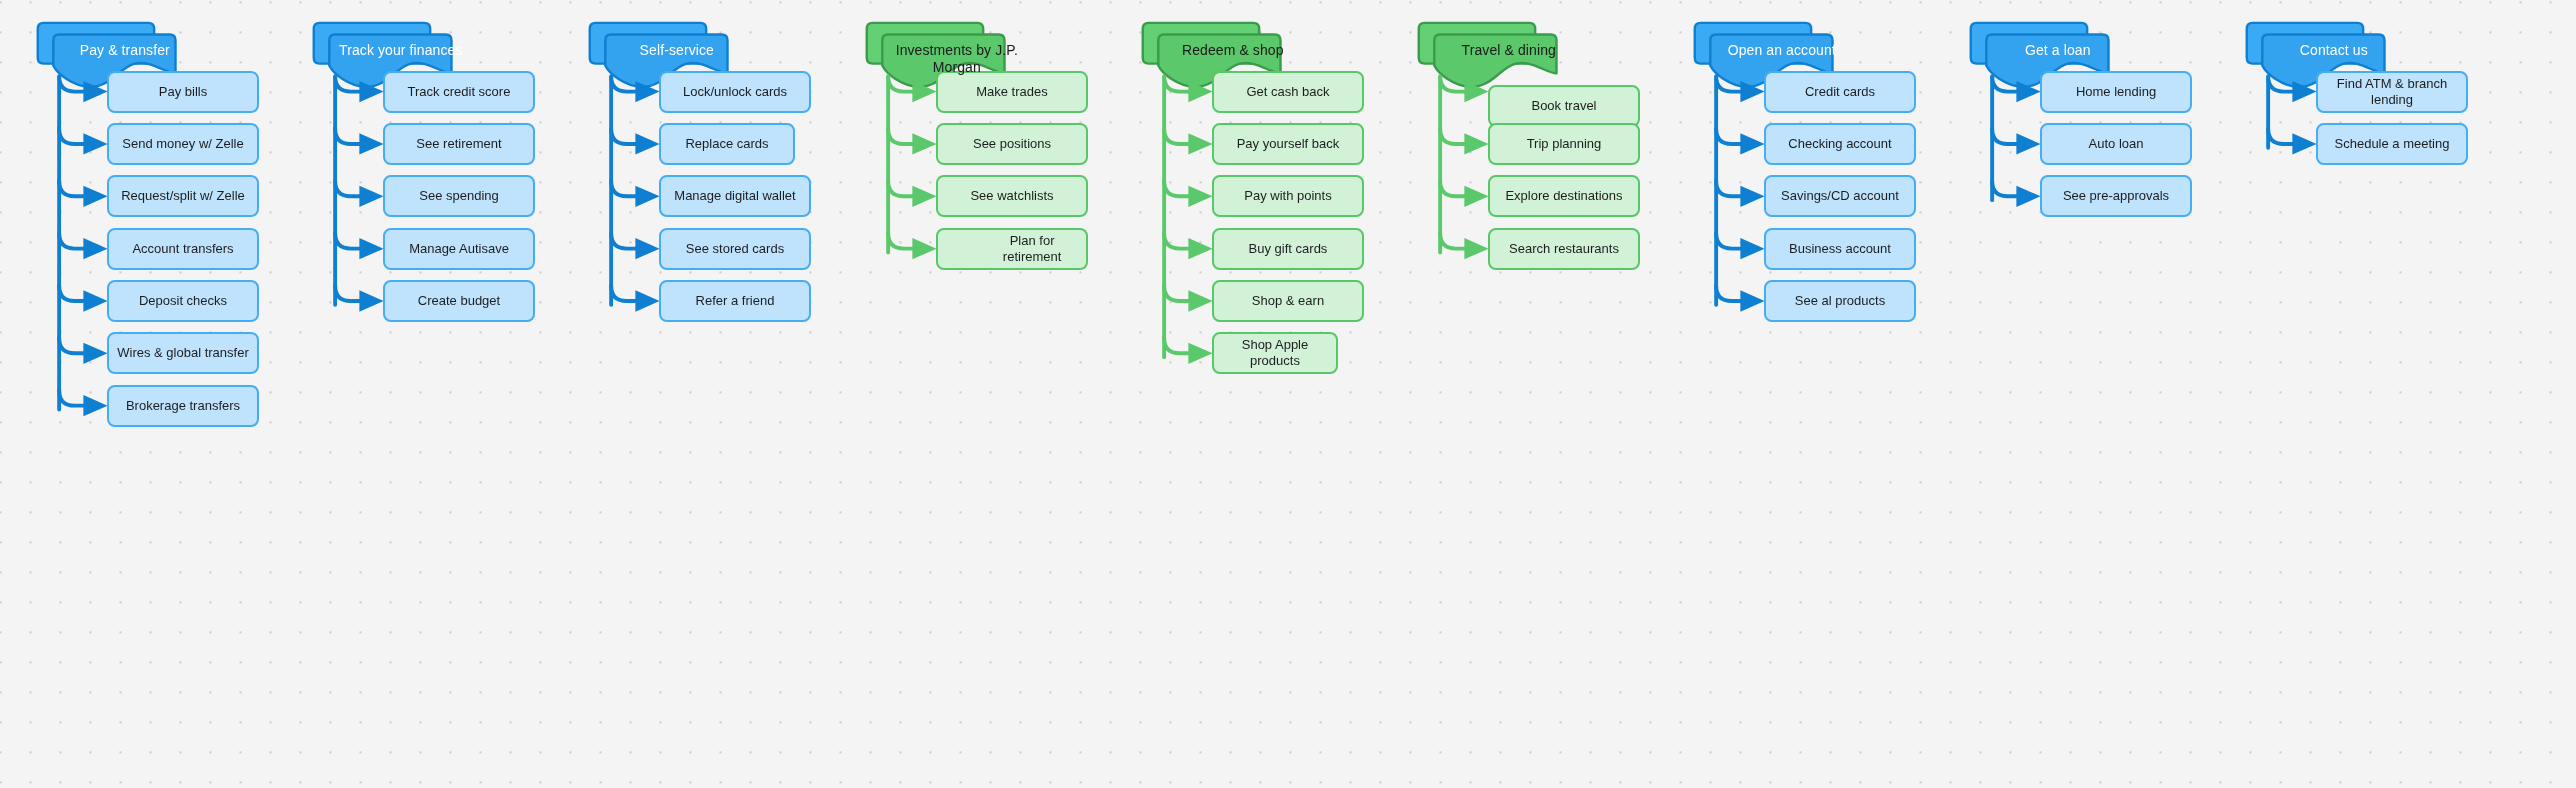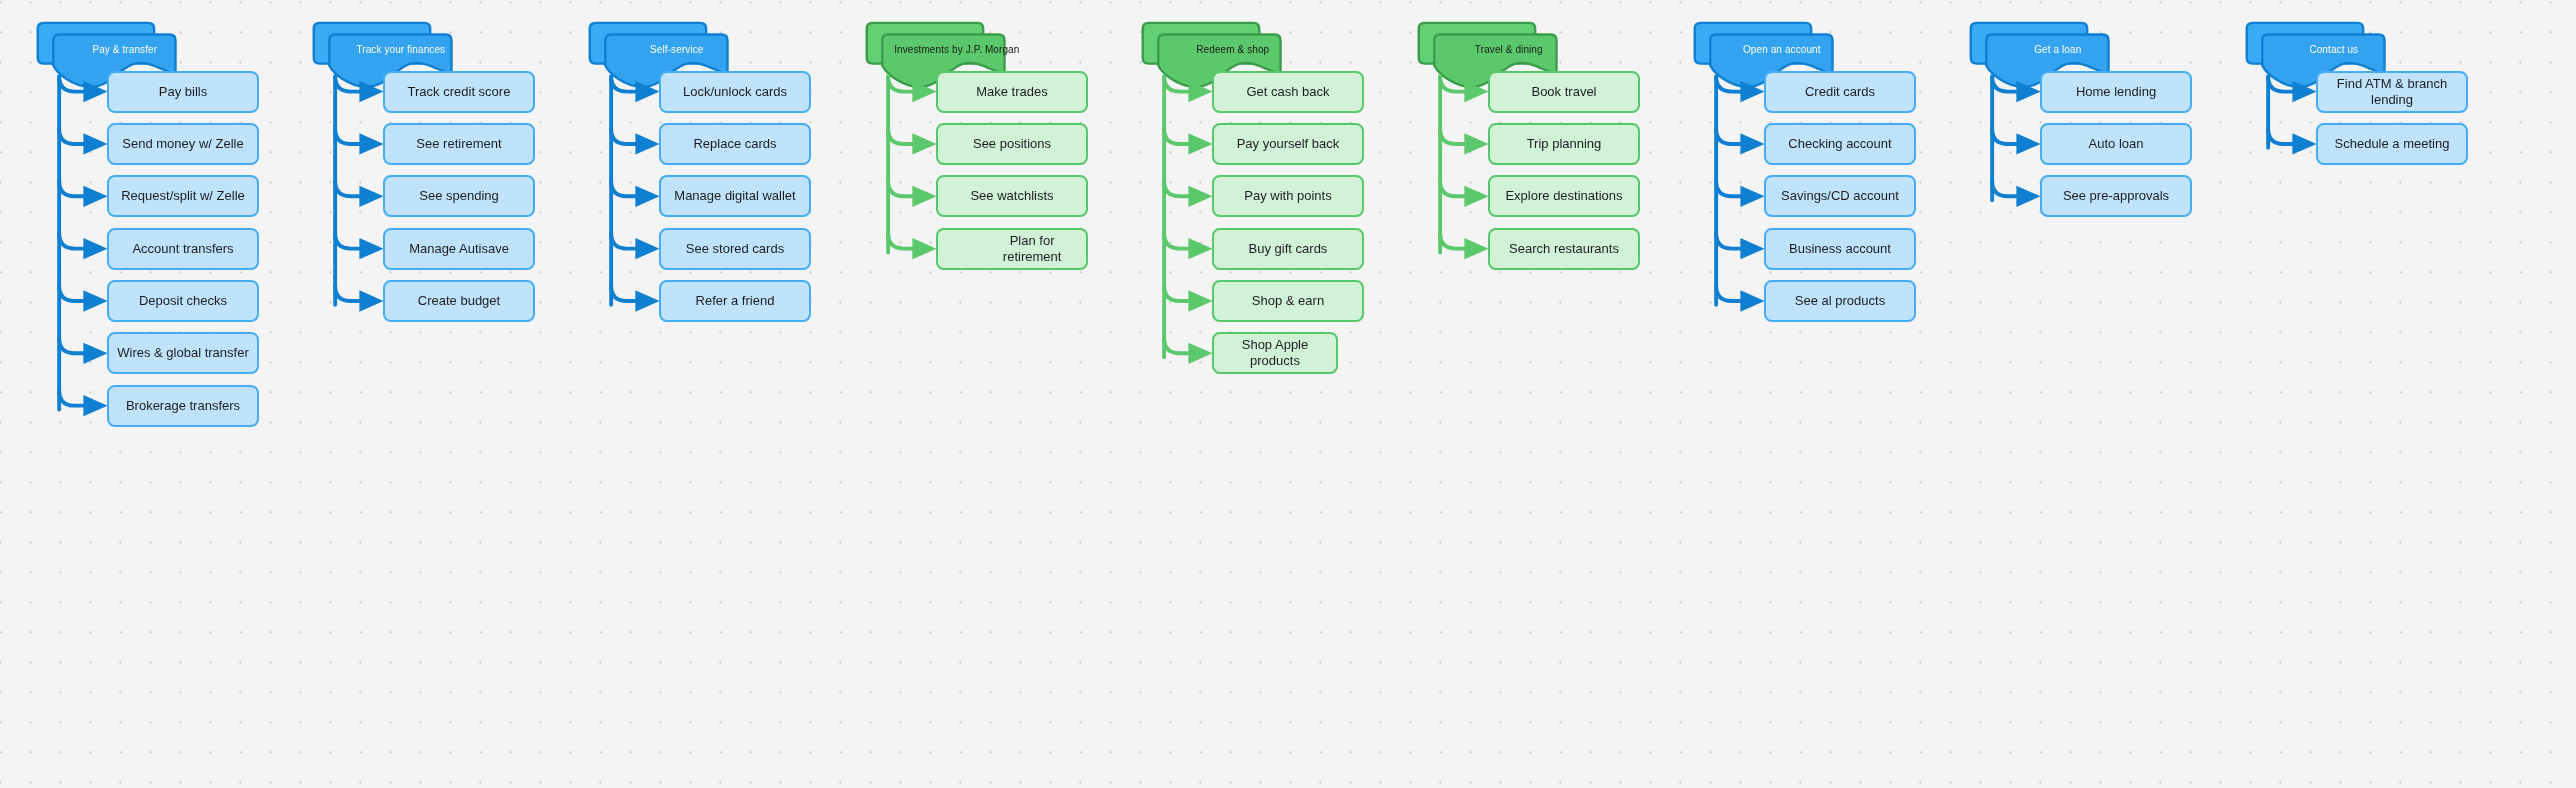"Pay & transfer" .header-label { font-size: 10px -> 14px }
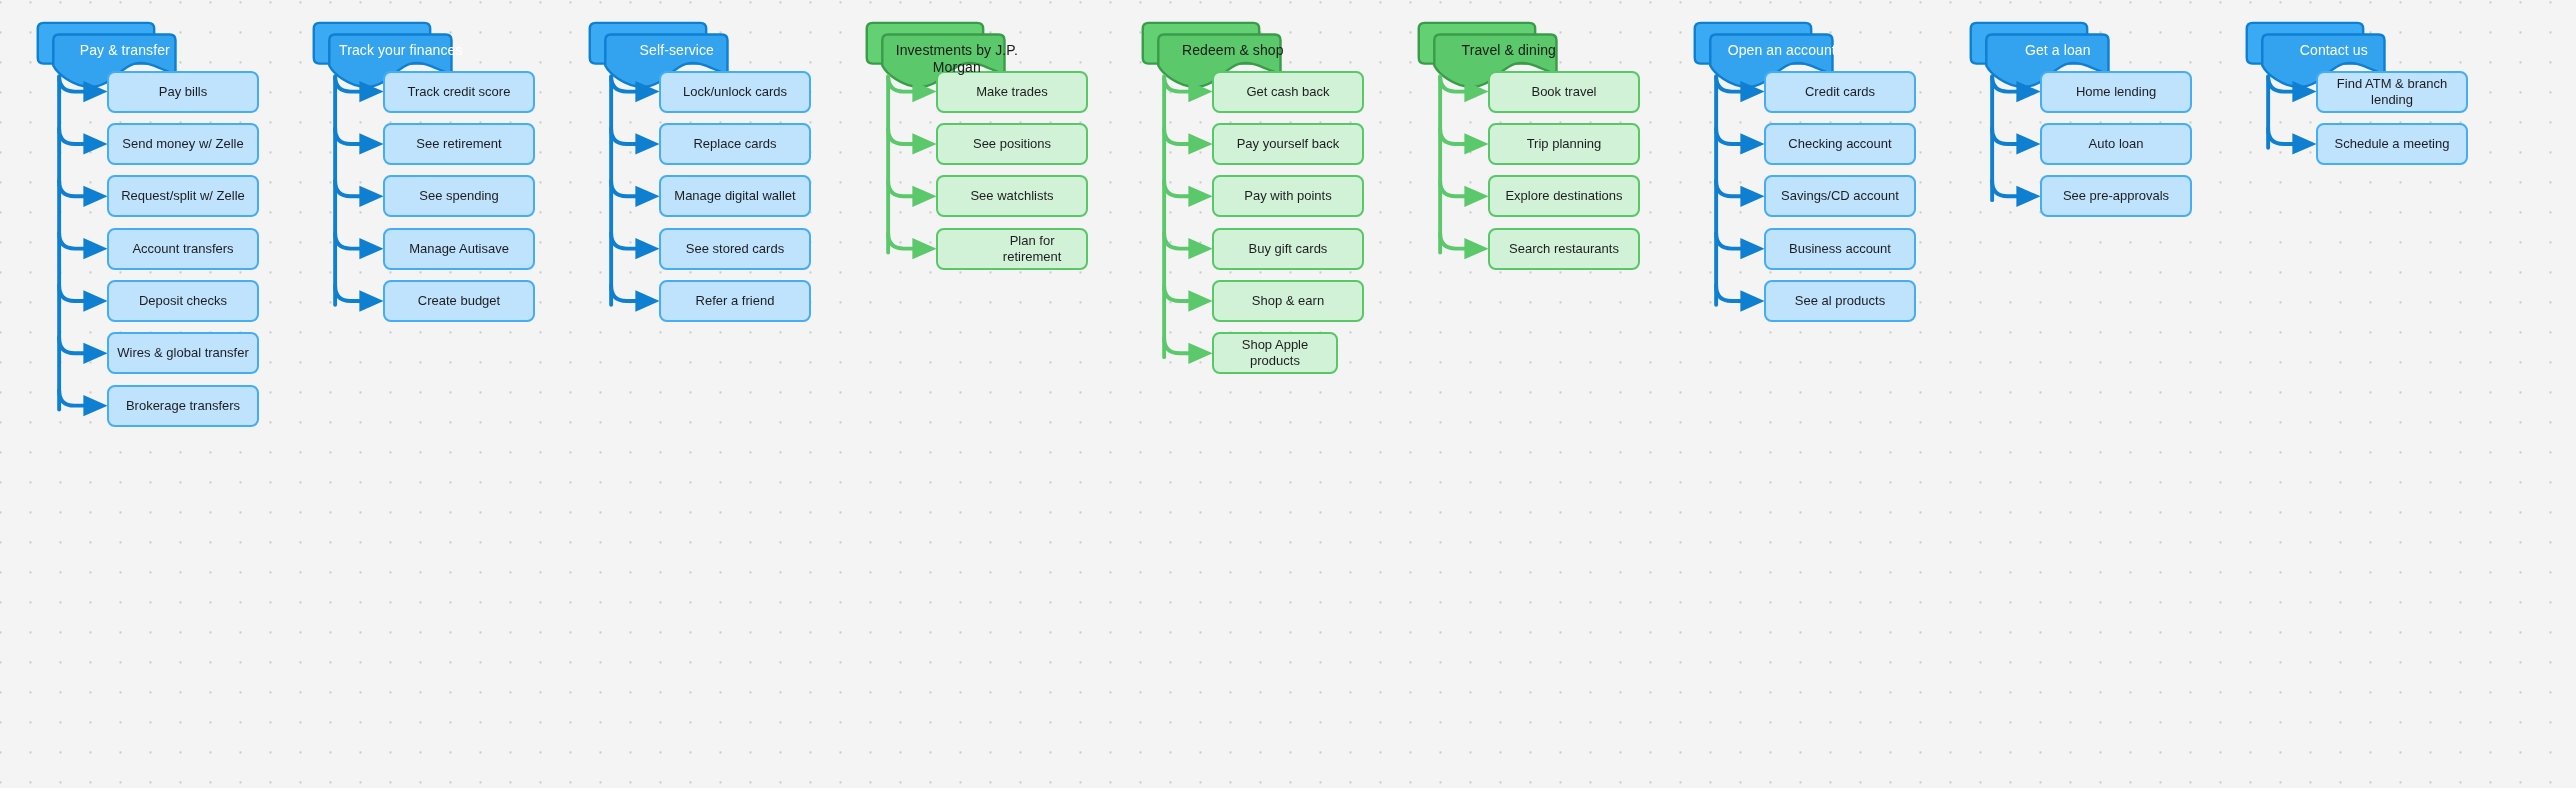"Book travel" div.leaf { top: 71px -> 85px }
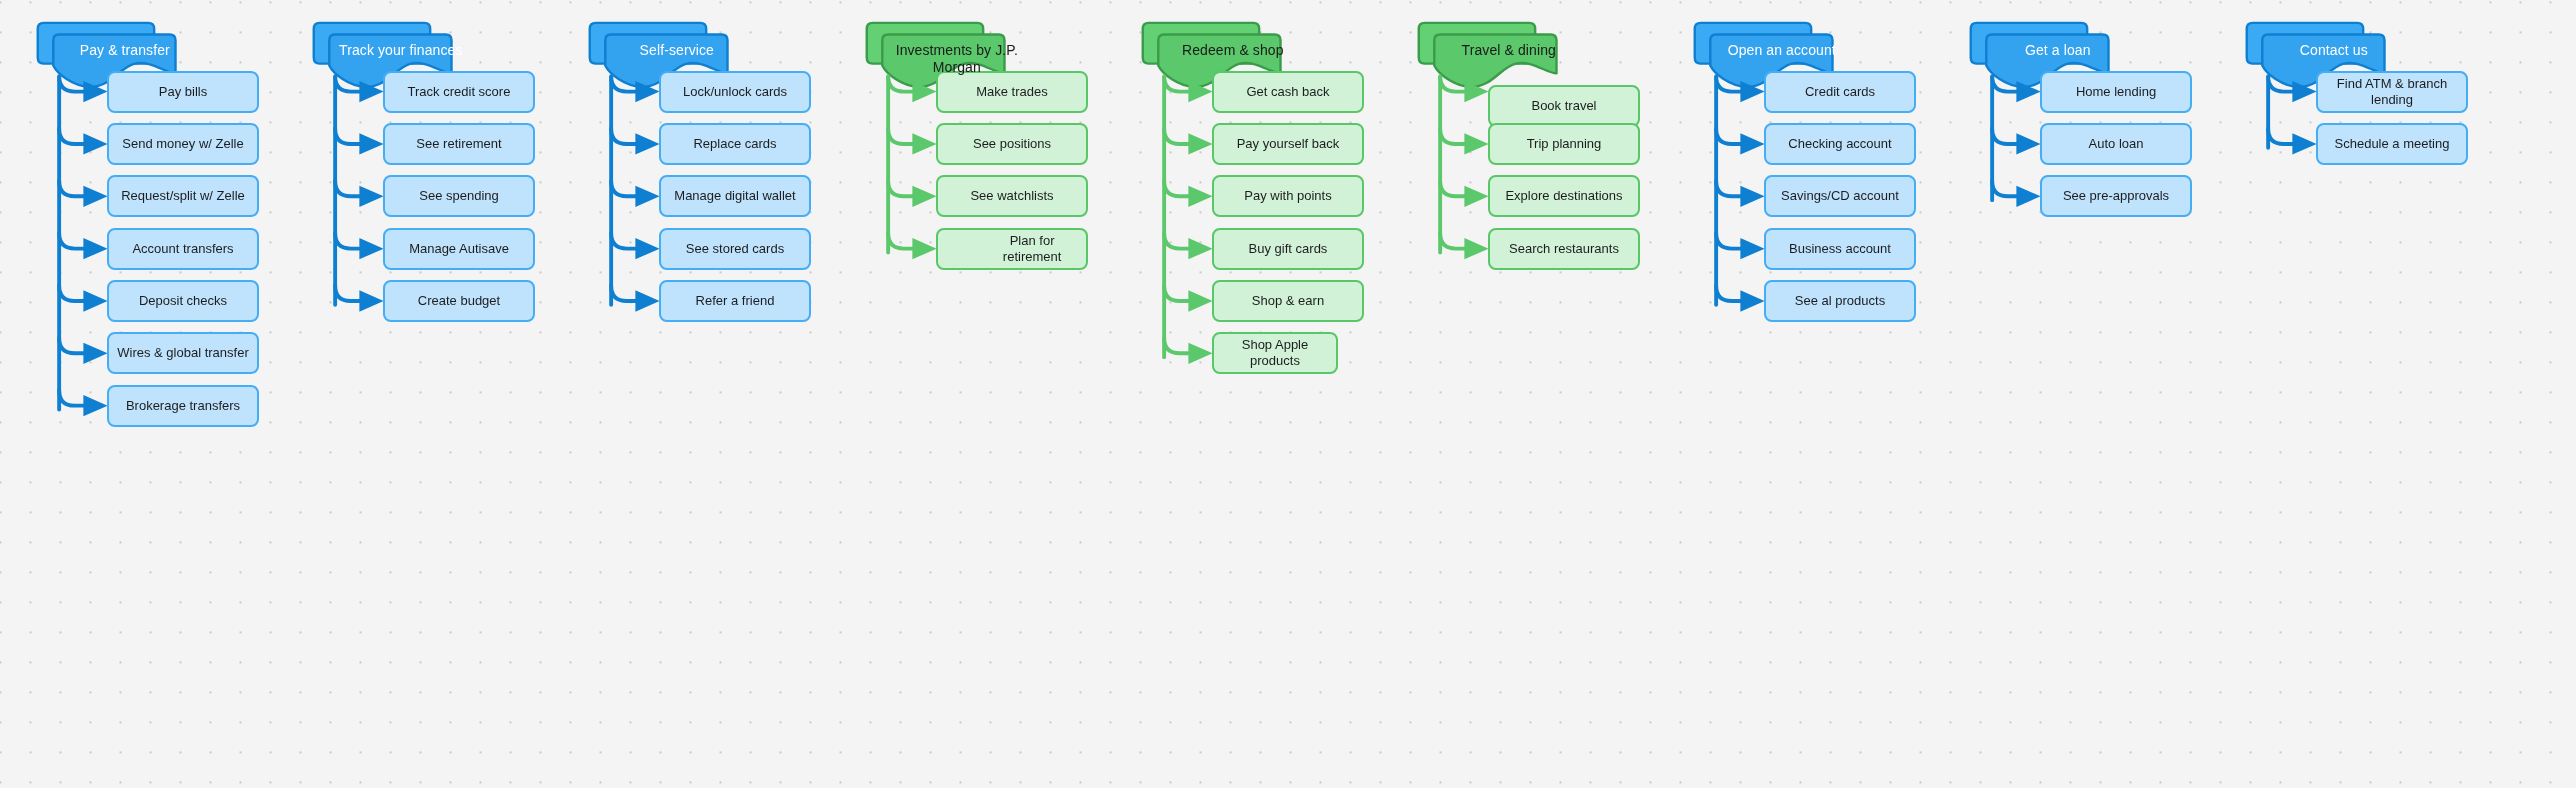"Replace cards" div.leaf { width: 152px -> 136px }
